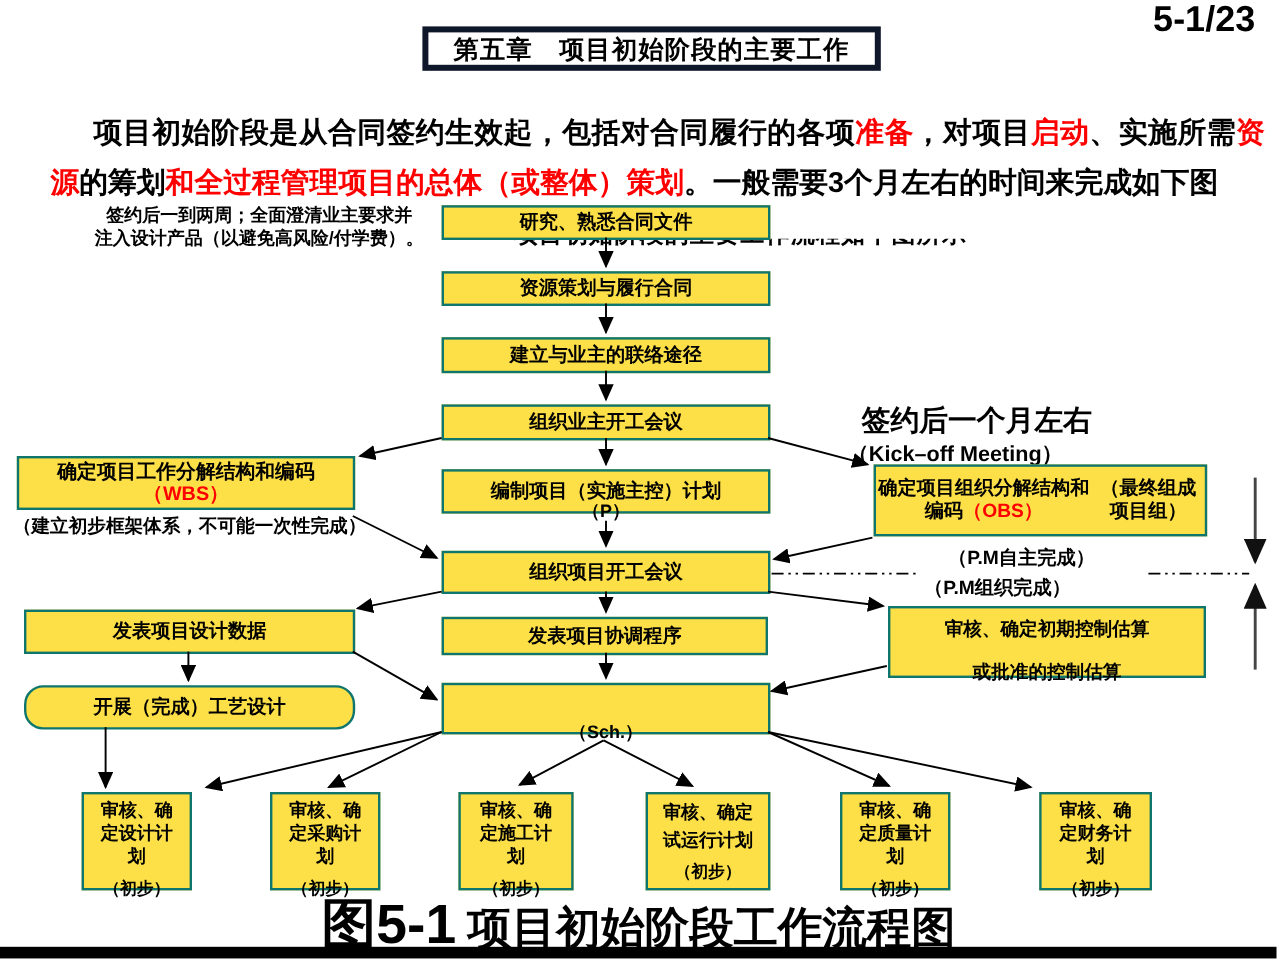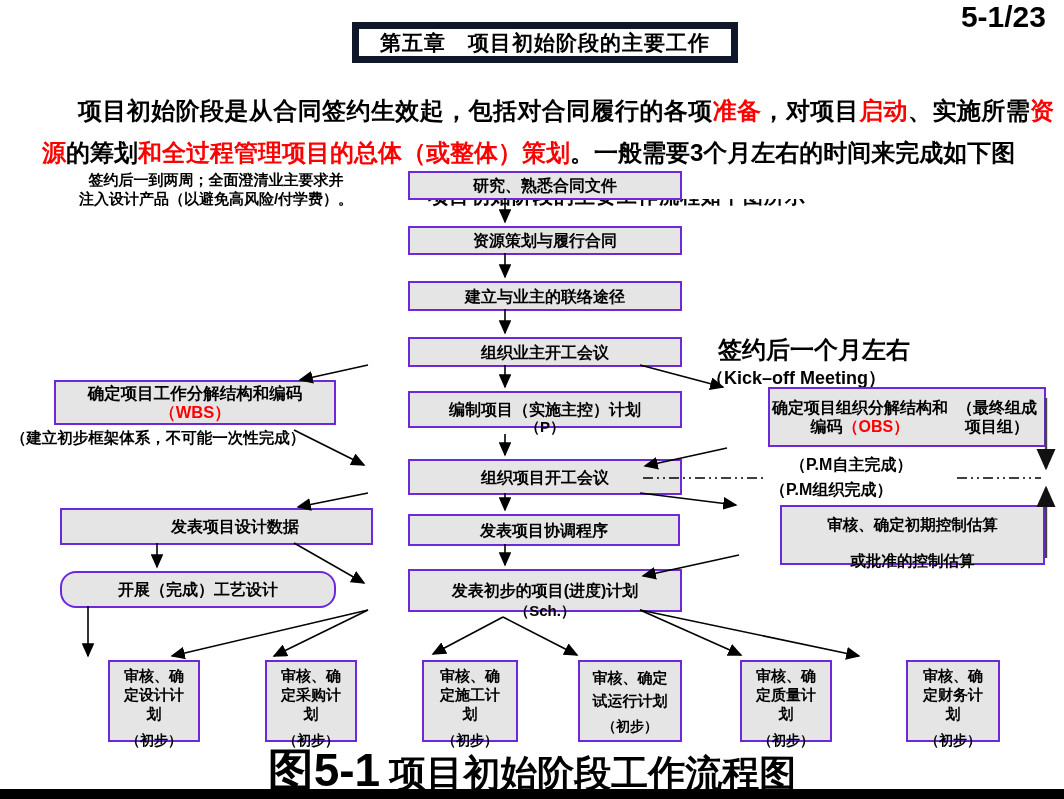"第五章 项目初始阶段的主要工作" #title-box { border: 7px solid #0f172a -> 5px solid #0f172a }
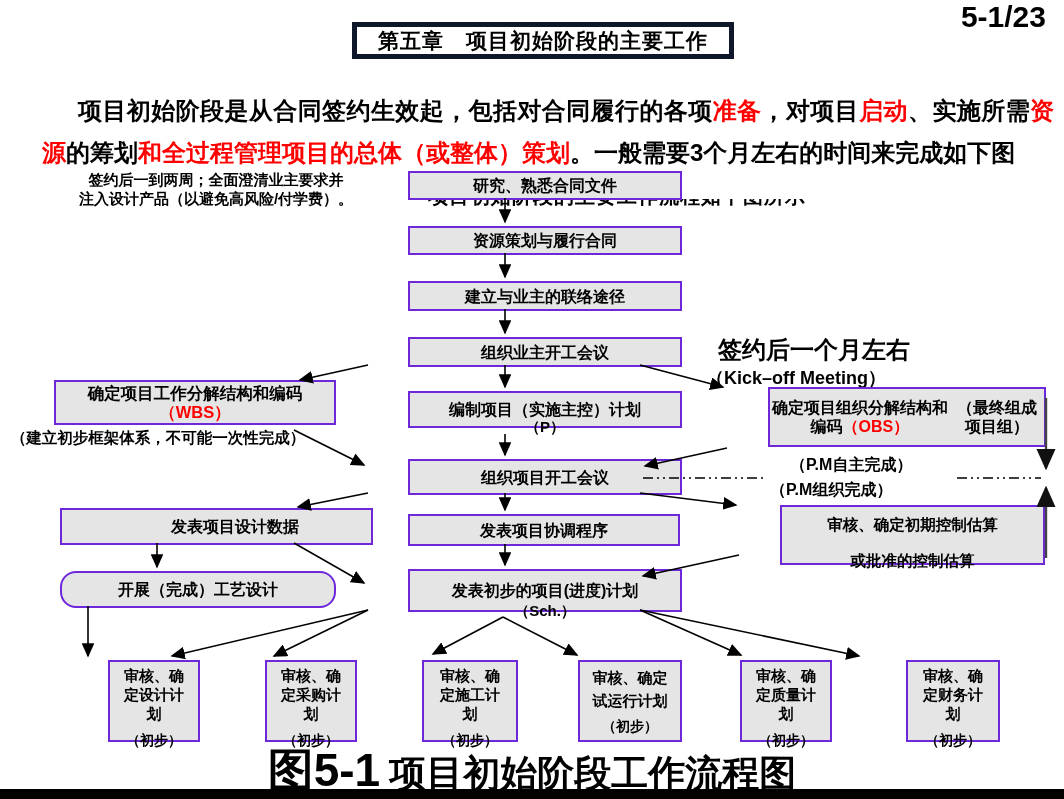"研究、熟悉合同文件" .fbox { background: #e5e5e5 -> #fde047; border: 2px solid #6d28d9 -> 2px solid #0f766e; margin-left: 40px -> none }
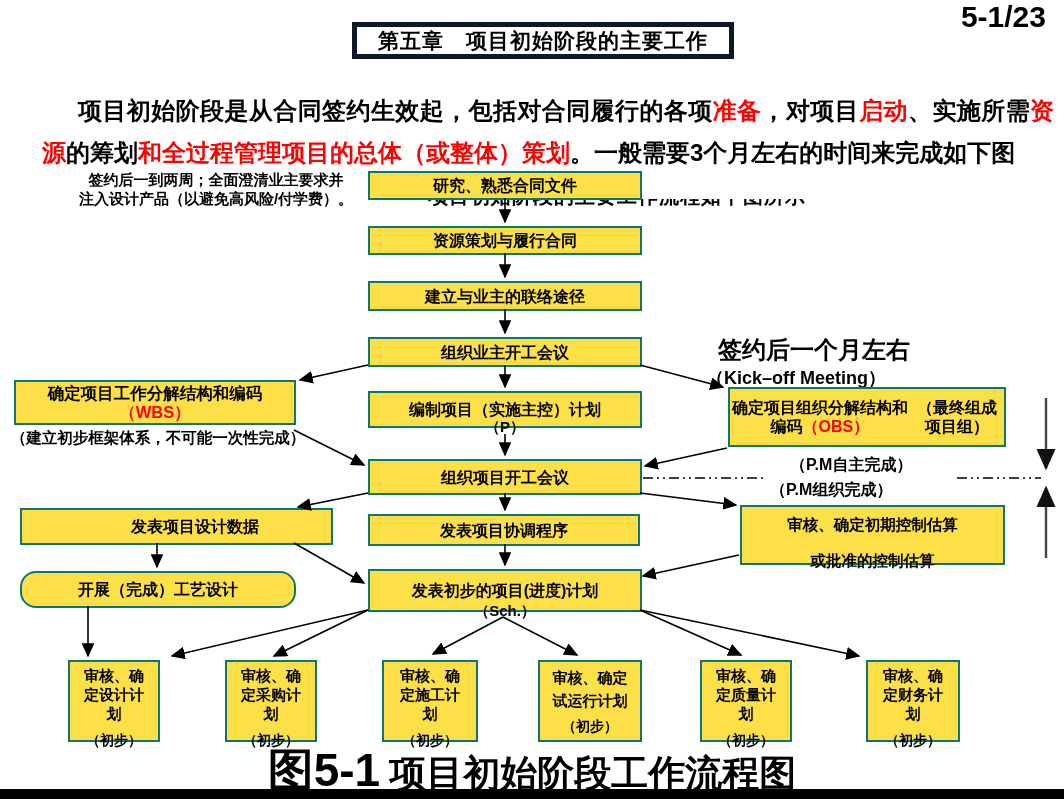"发表项目设计数据" div.fbox { padding-left: 37px -> none }
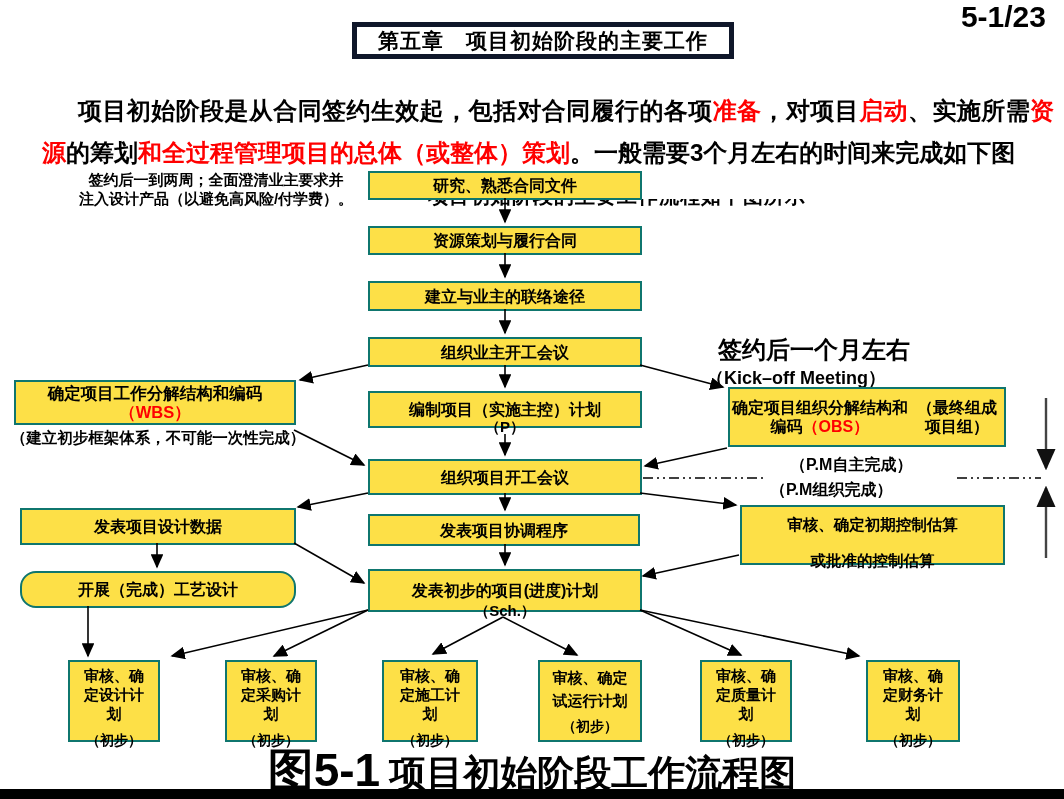"发表初步的项目(进度)计划" span { html: <span>发表初步的项目(进度)计划</span> -> none }
